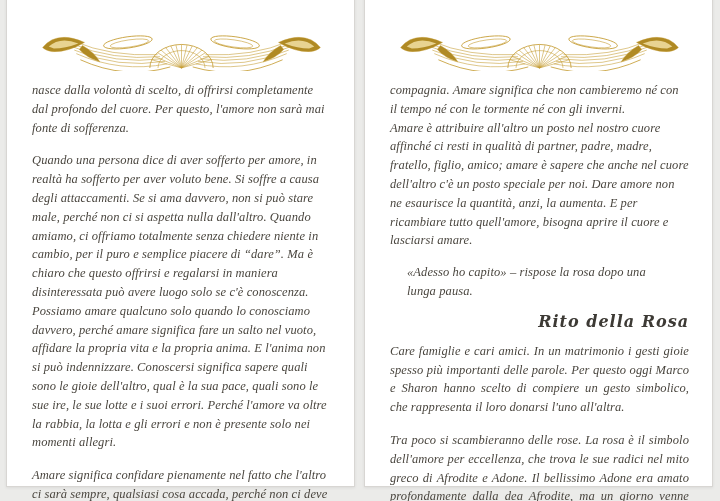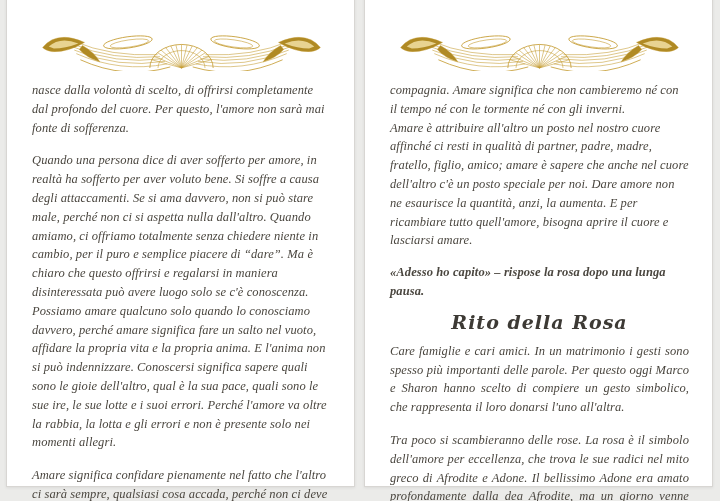"«Adesso ho capito» – rispose" .quote { font-weight: bold -> none; margin: 12px 0 0 -> 12px 17px 0 }
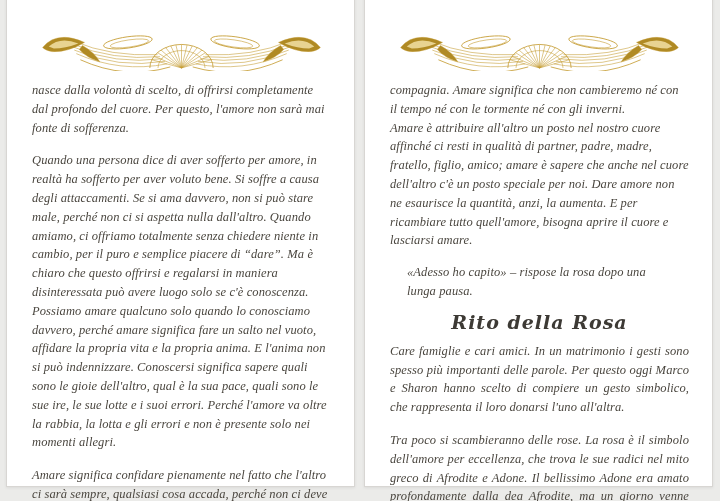"Rito della Rosa" .heading-script { font-size: 19px -> 16px; text-align: center -> right }
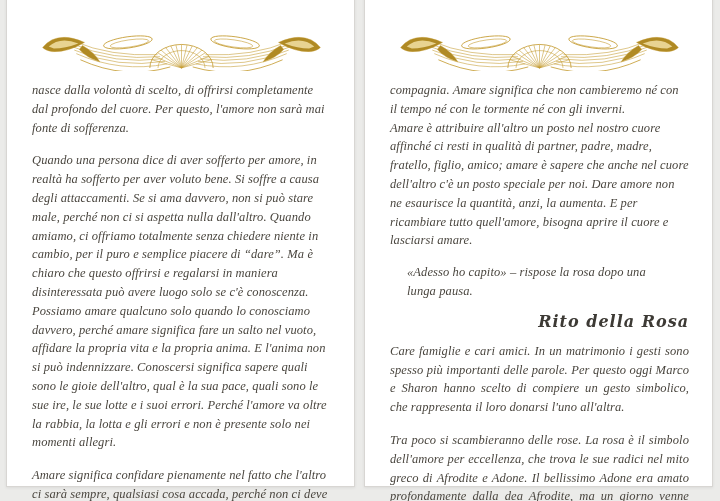"Care famiglie e cari amici." p.para { text: sono -> gioie }
